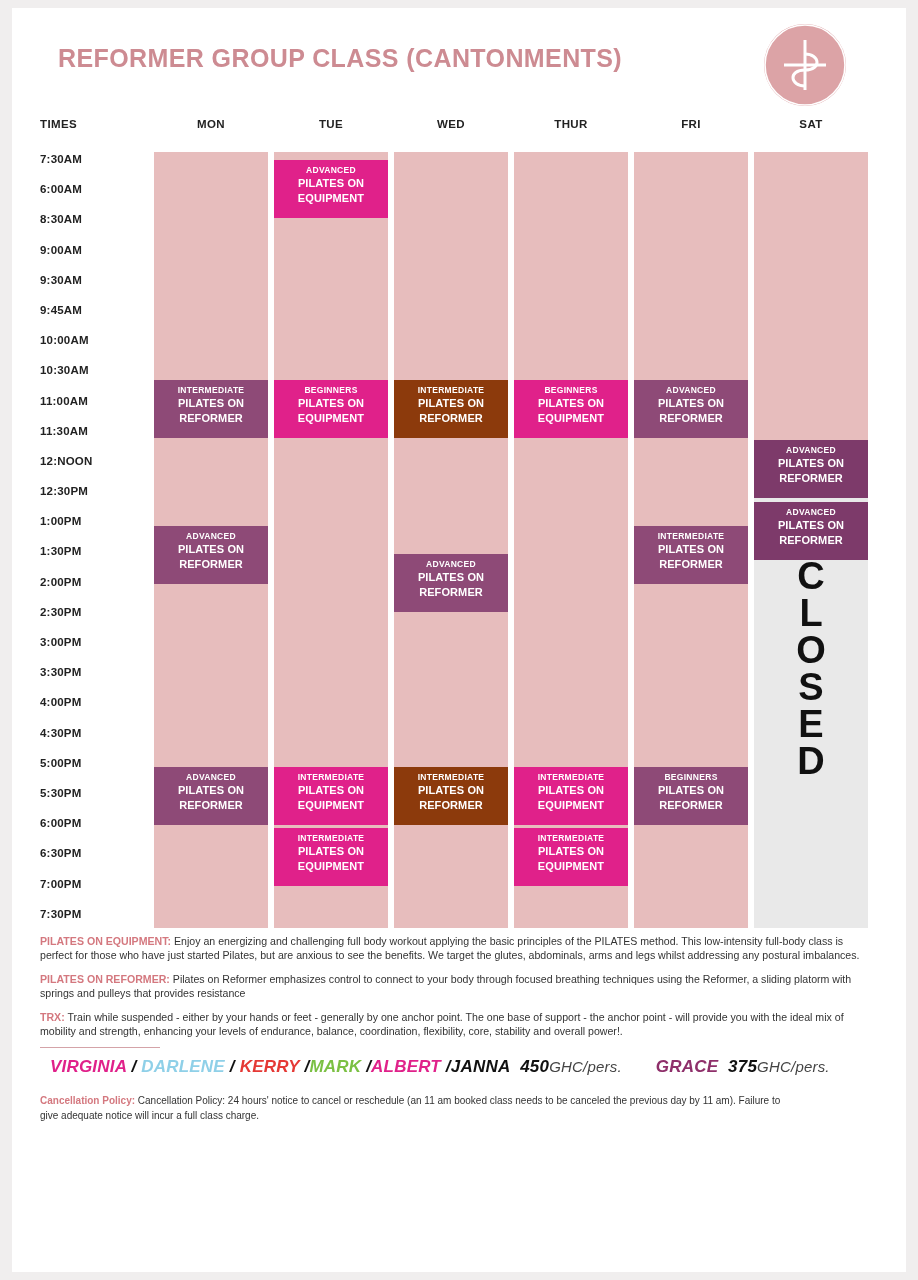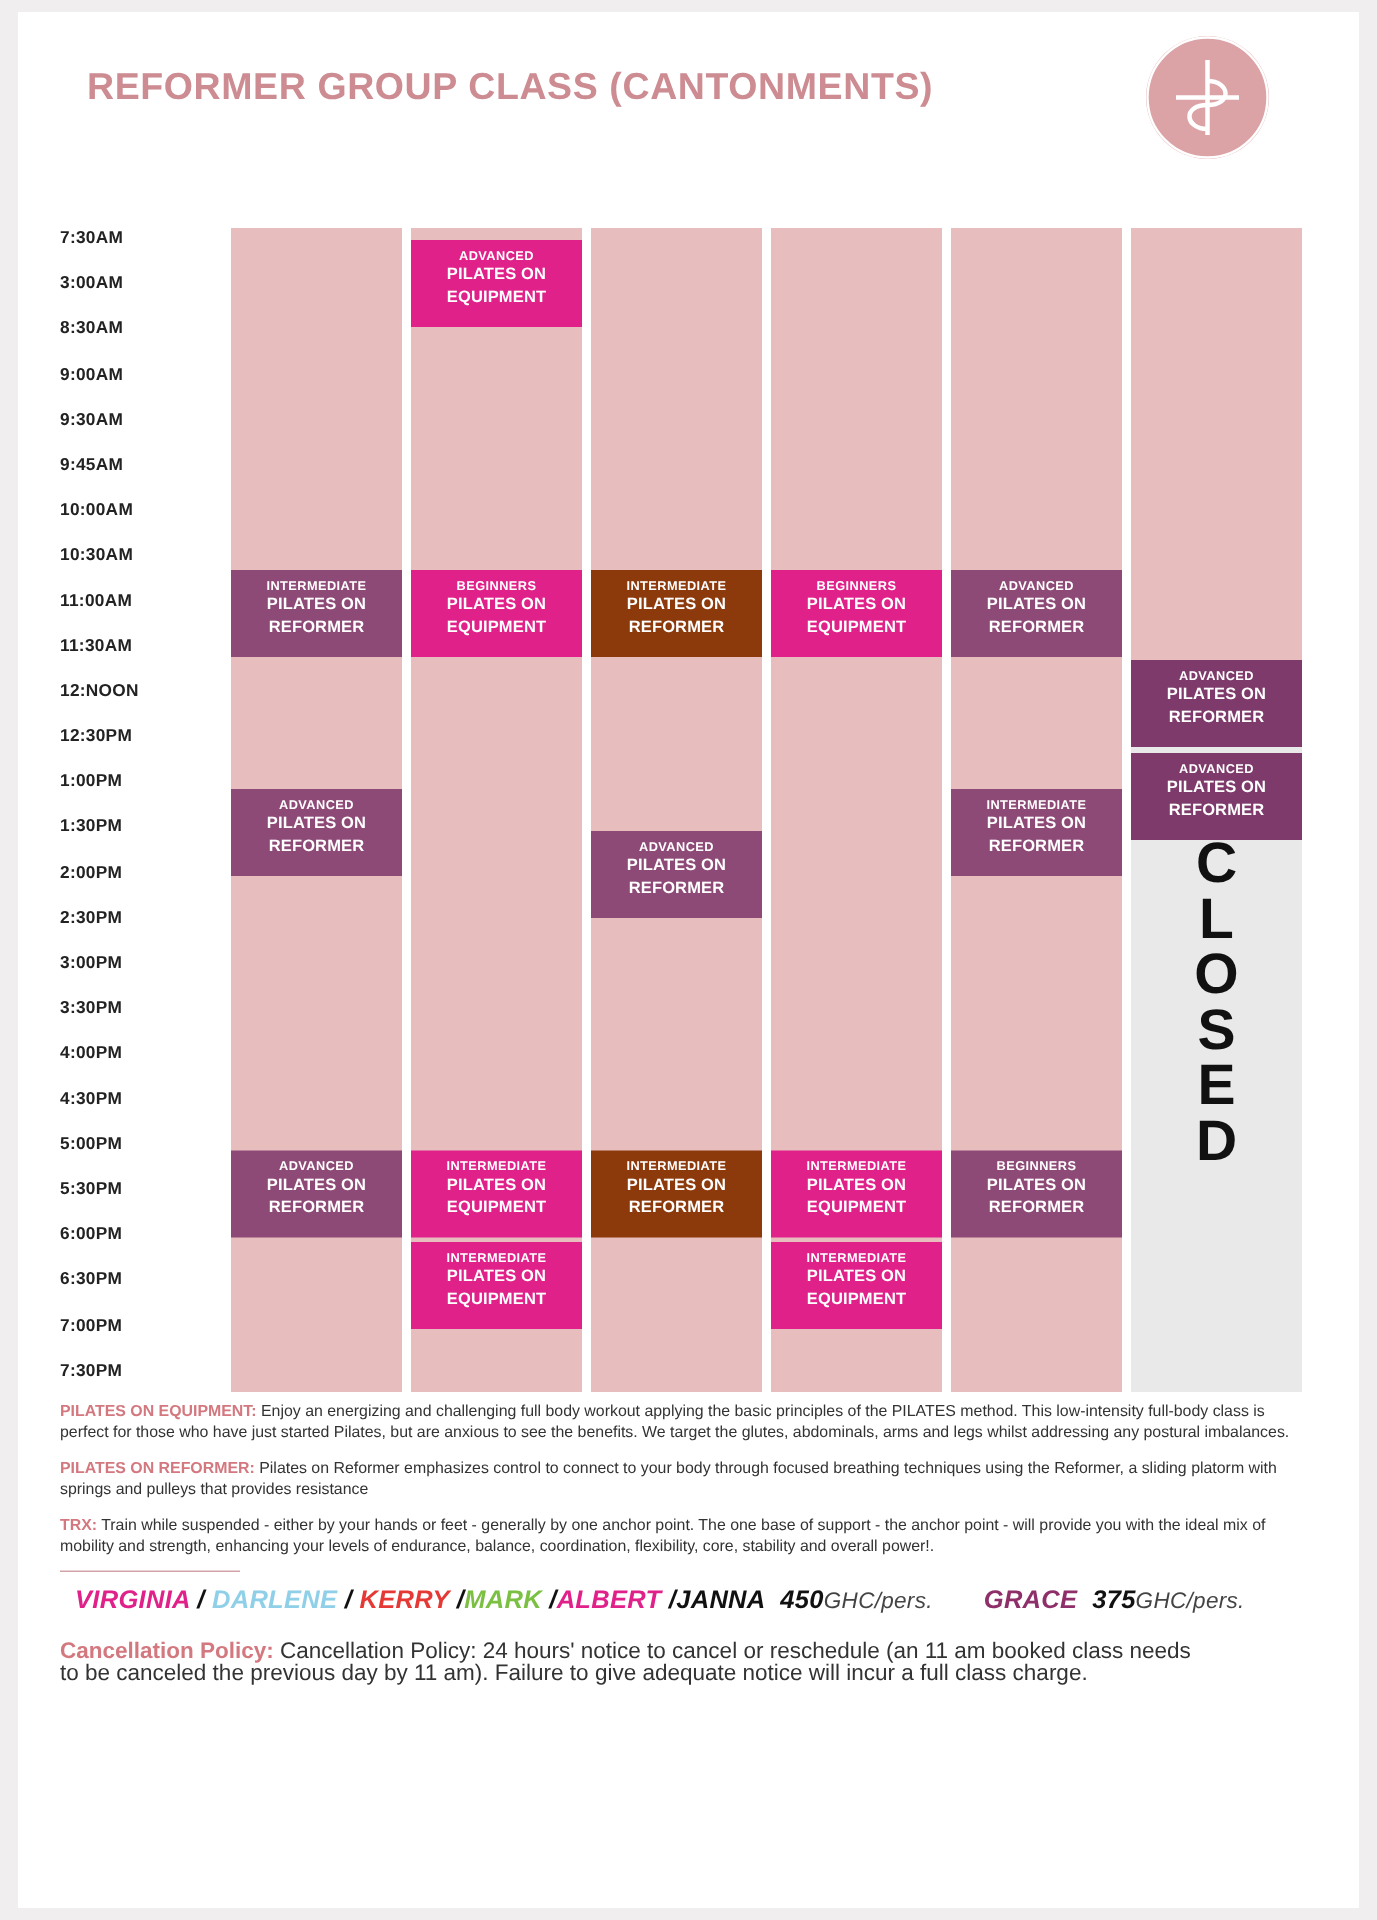"TIMES" div.daybar { html: none -> <div> <div>TIMES</div> <div>MON</div> <div>TUE</div> <div>WED</div> <div>THUR</div> <div>FRI</div> <div>SAT</div> </div> }
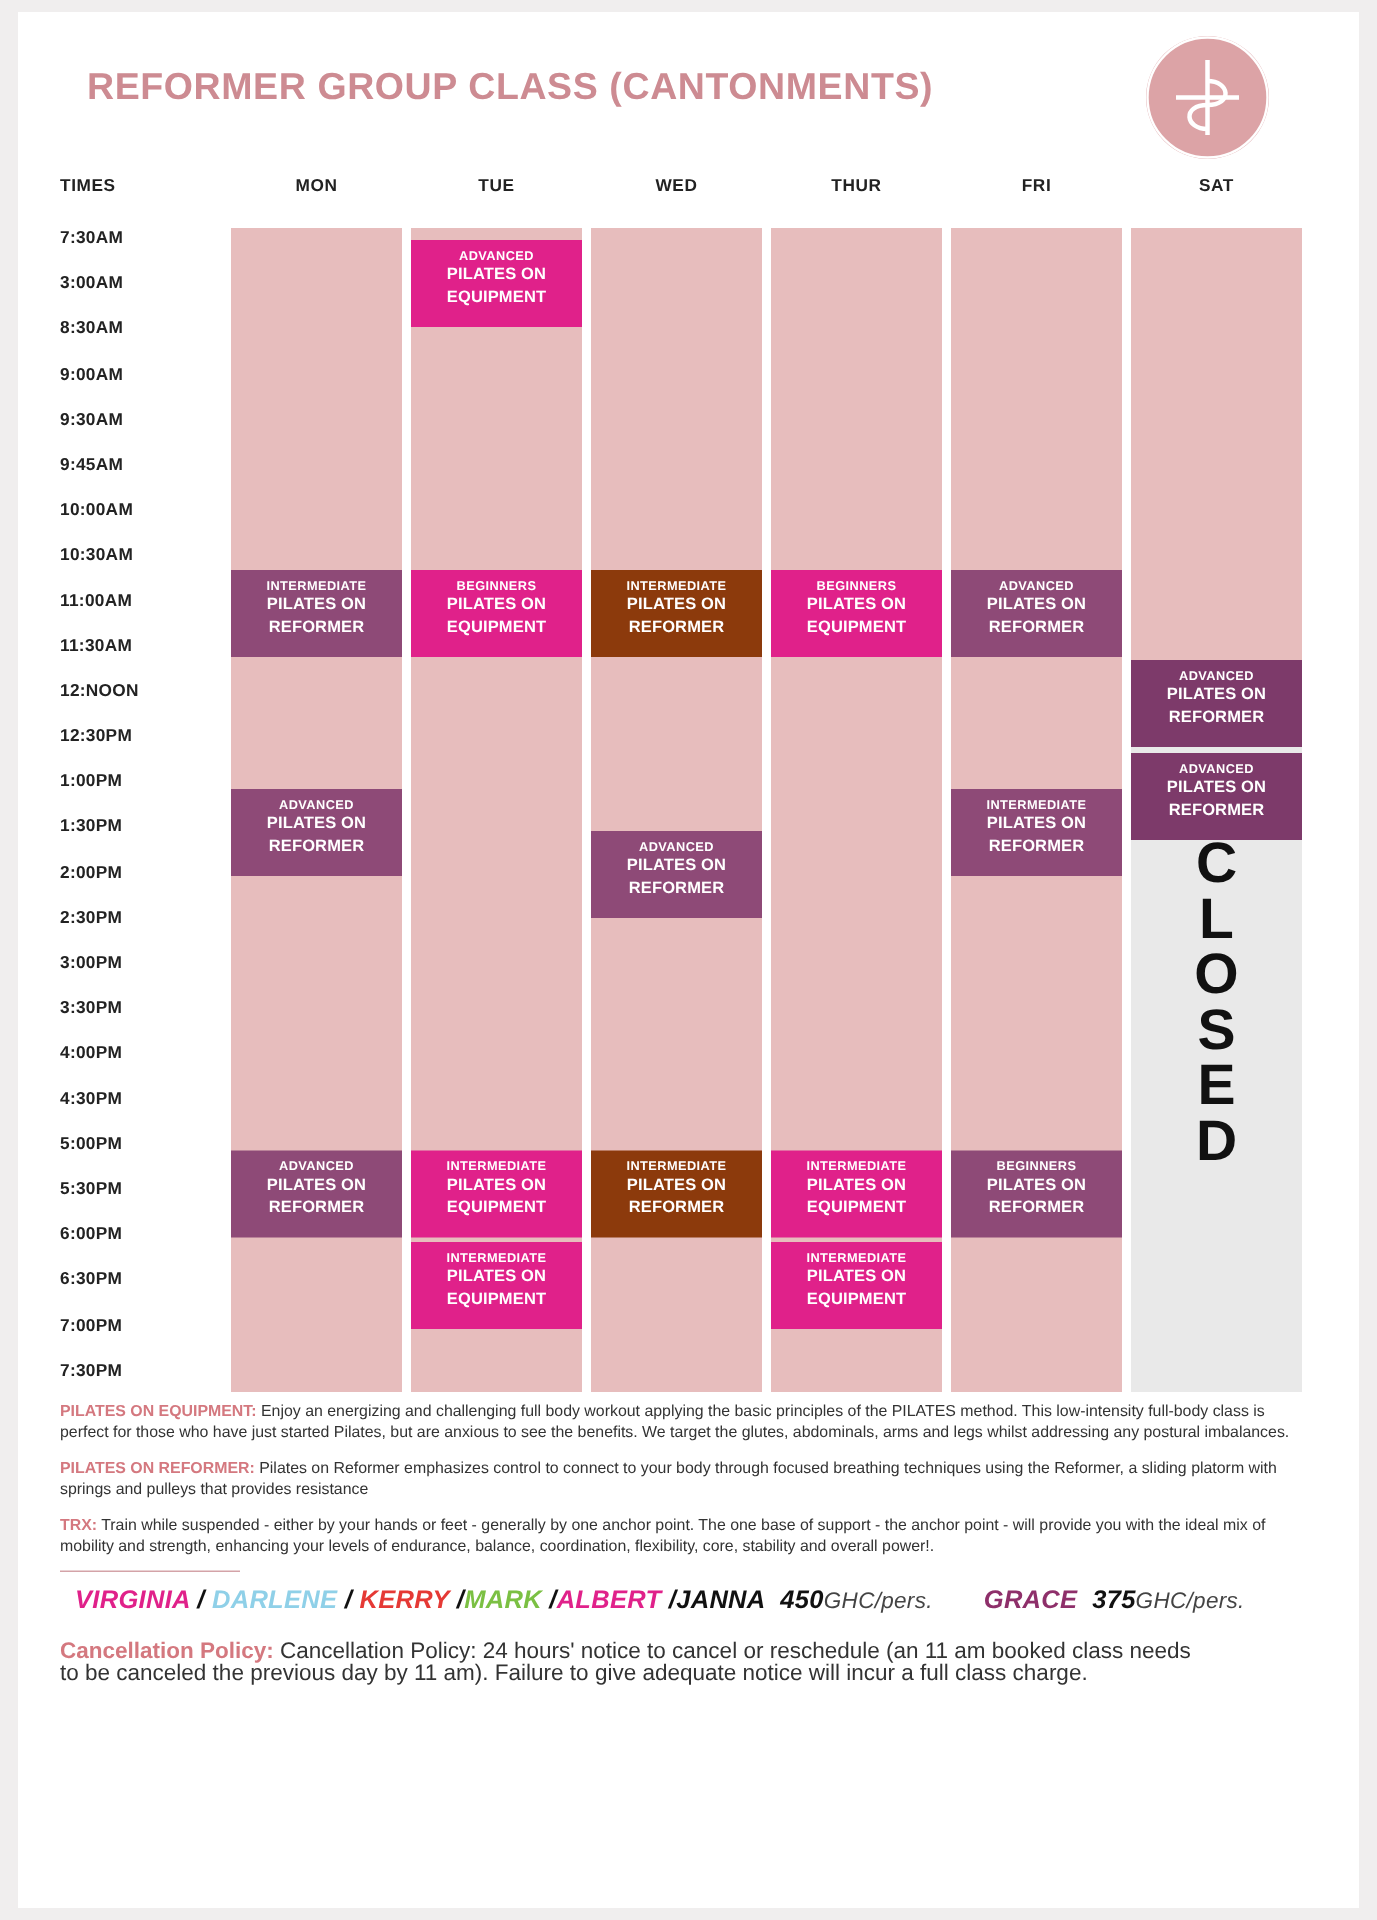"3:00AM" div { text: 3:00AM -> 6:00AM }
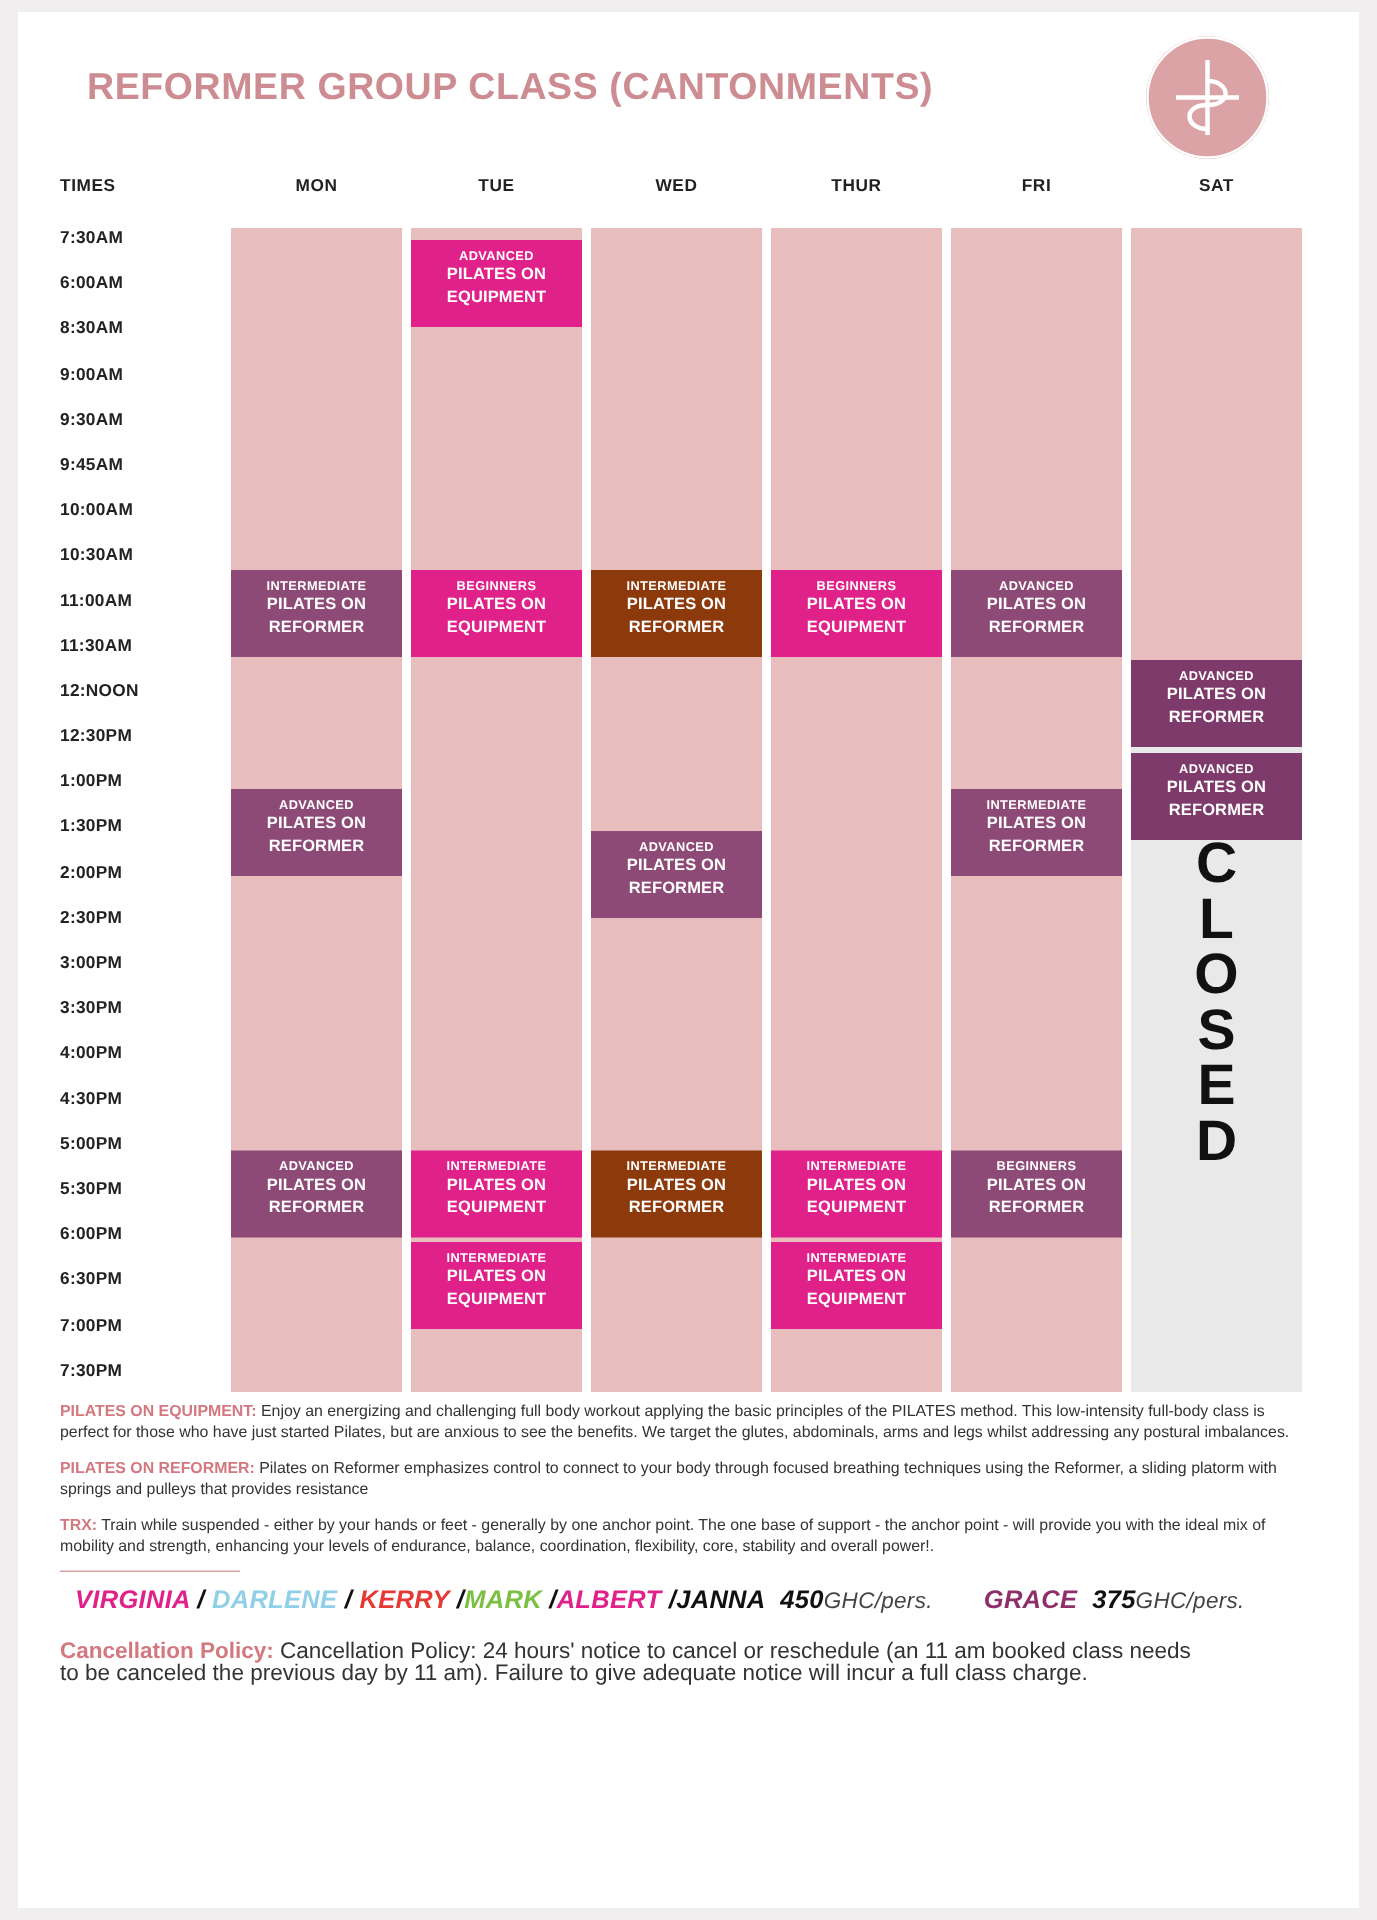"Cancellation Policy: Cancellation" .cancel { font-size: 15px -> 10px }
